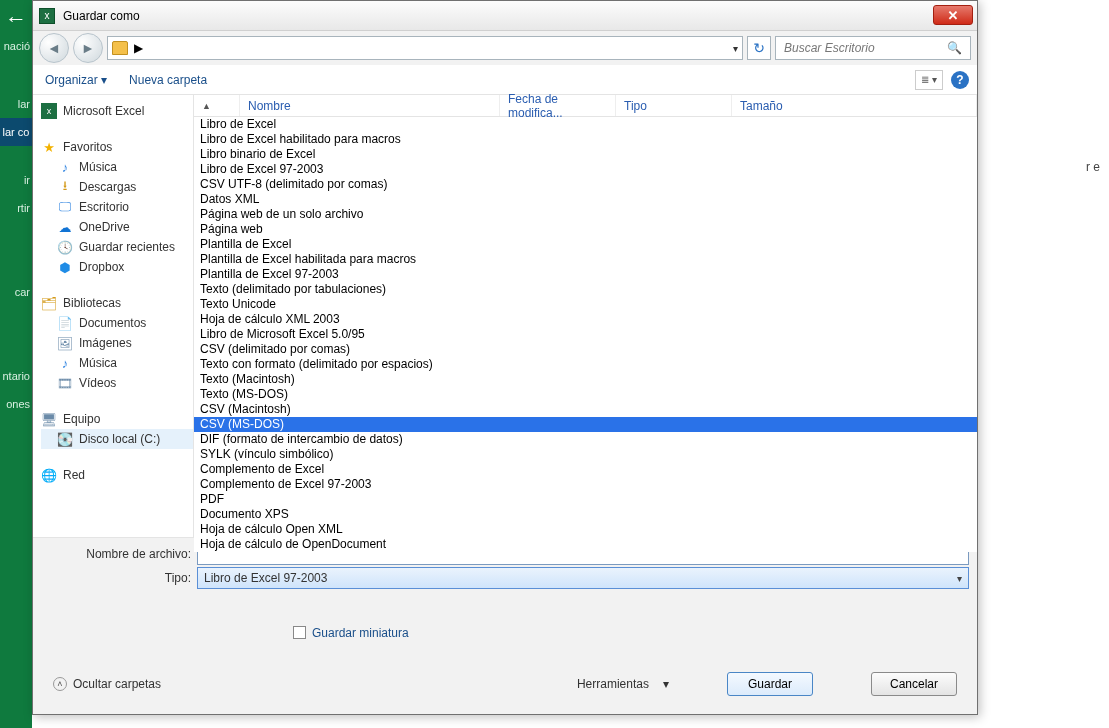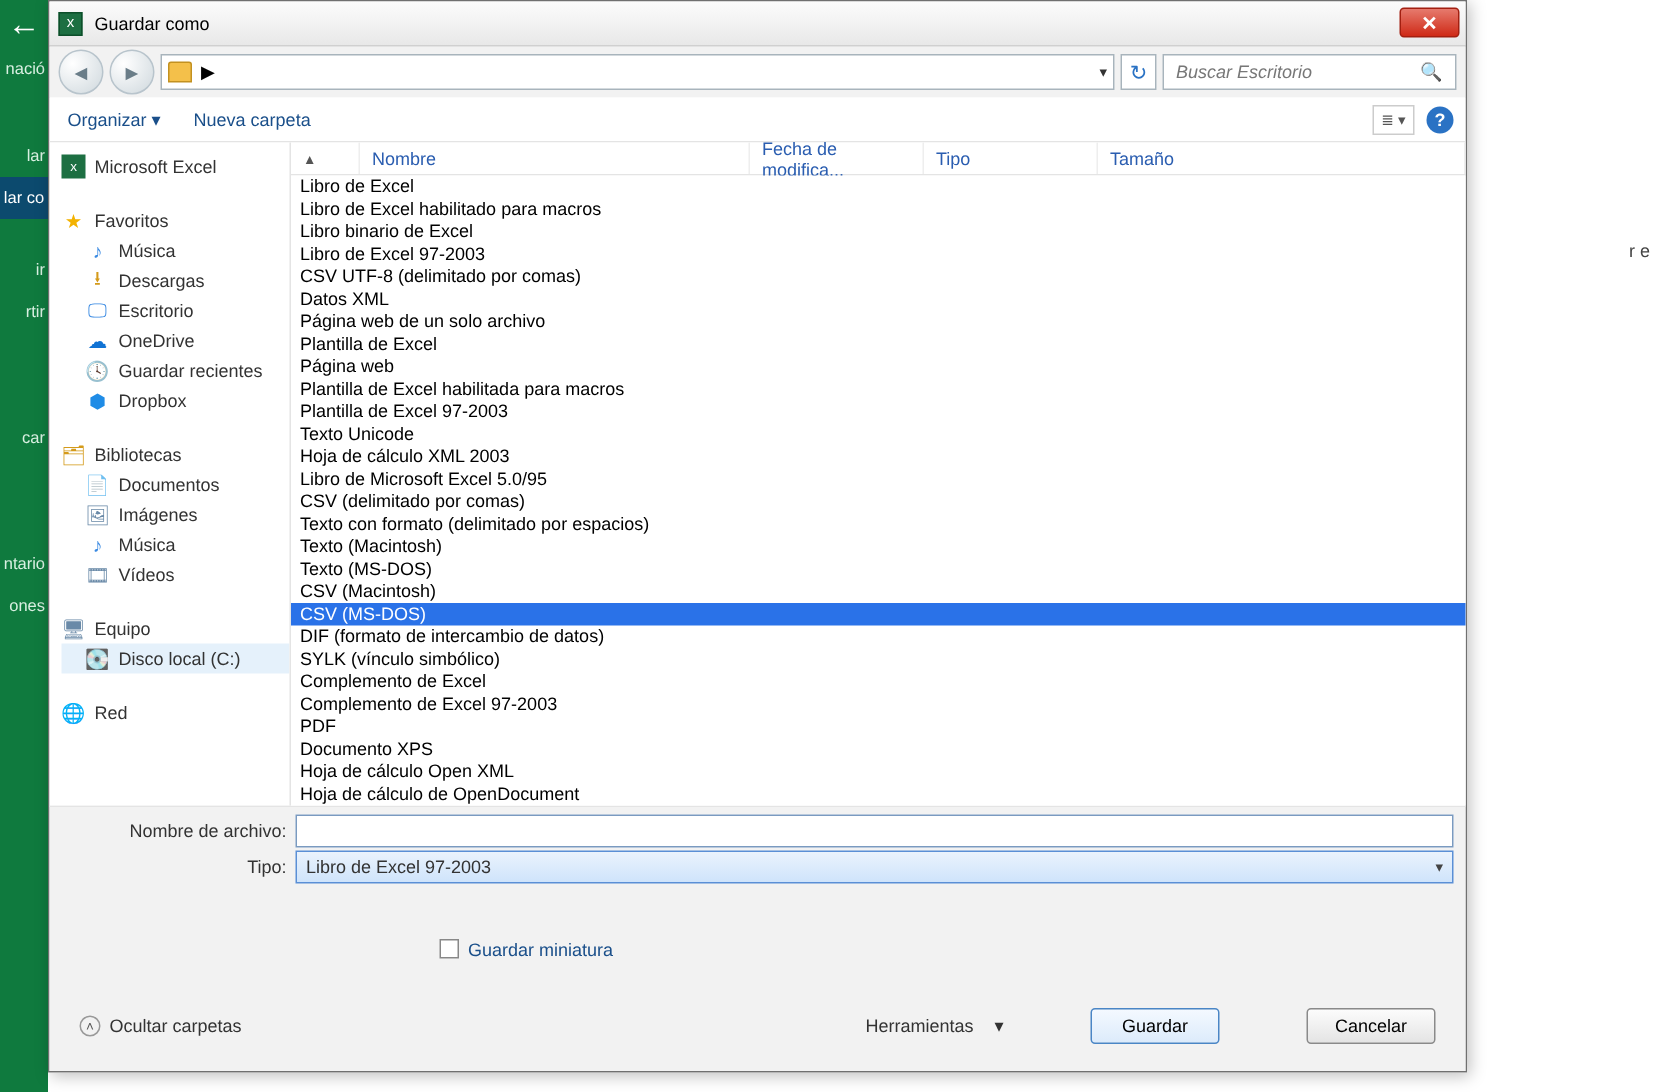"Plantilla de Excel" div.opt { order: before "Página web" -> after "Página web" }
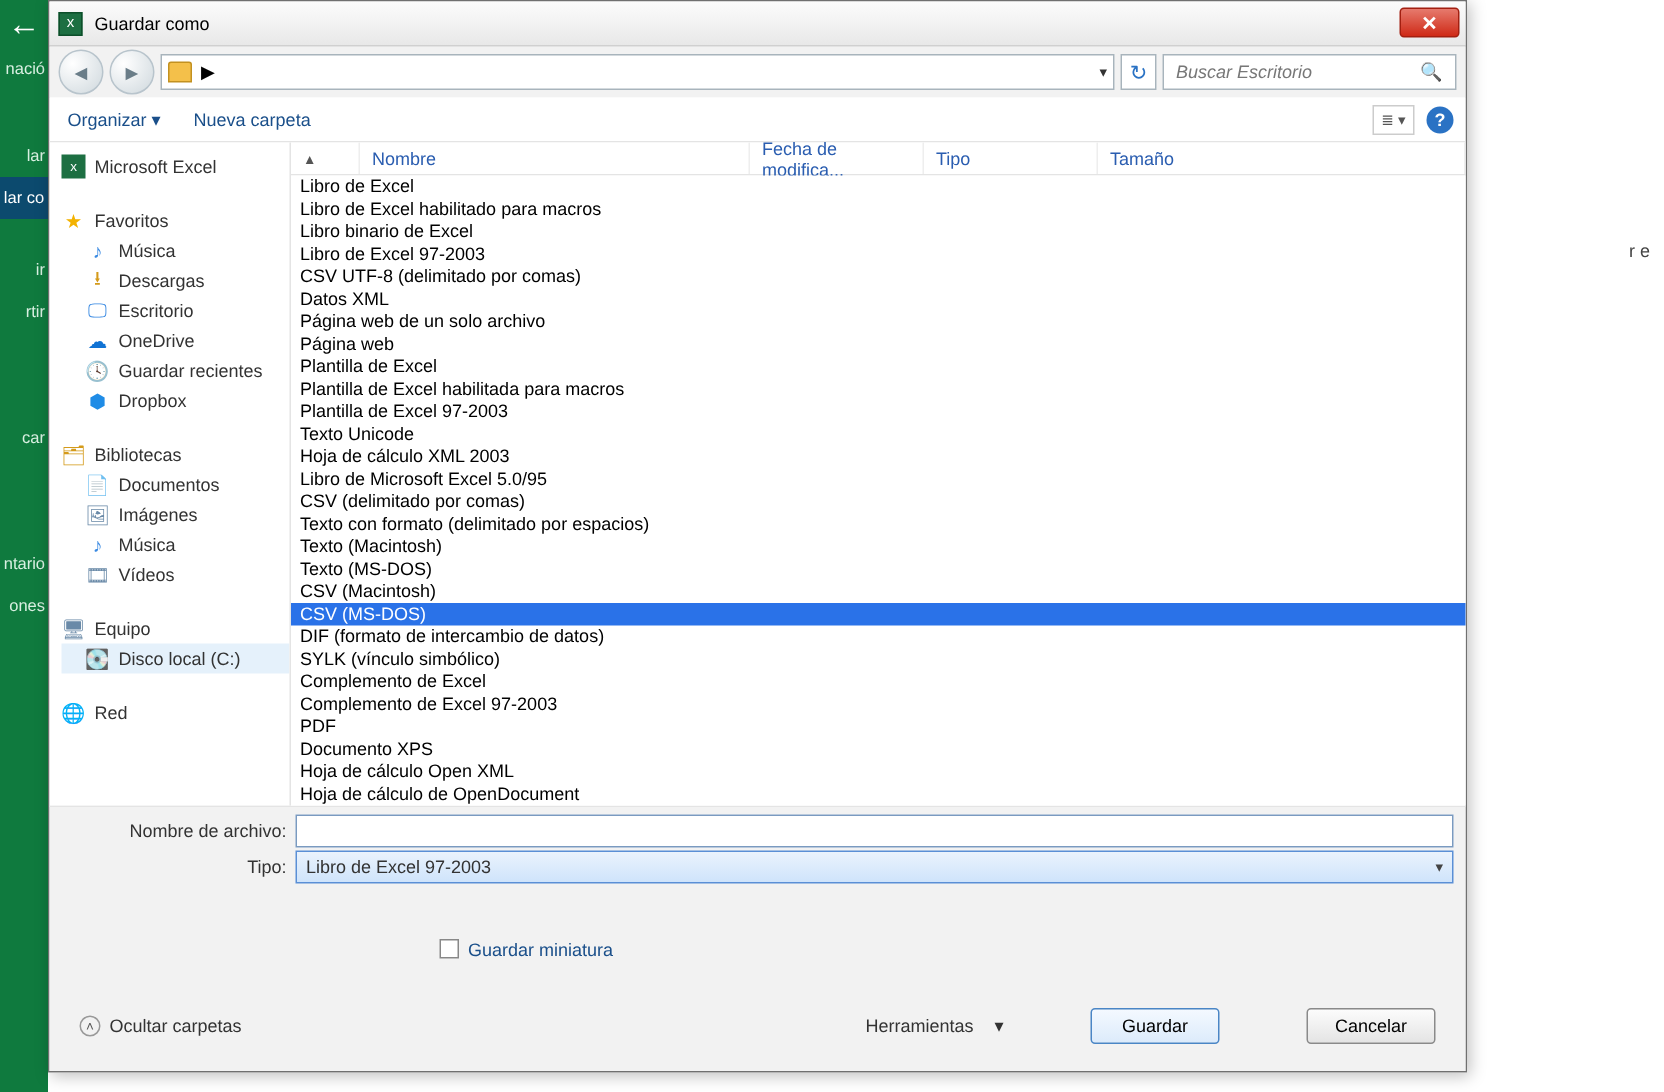"Texto (delimitado por tabulaciones)" div.opt { html: none -> <div>Texto (delimitado por tabulaciones)</div> }
